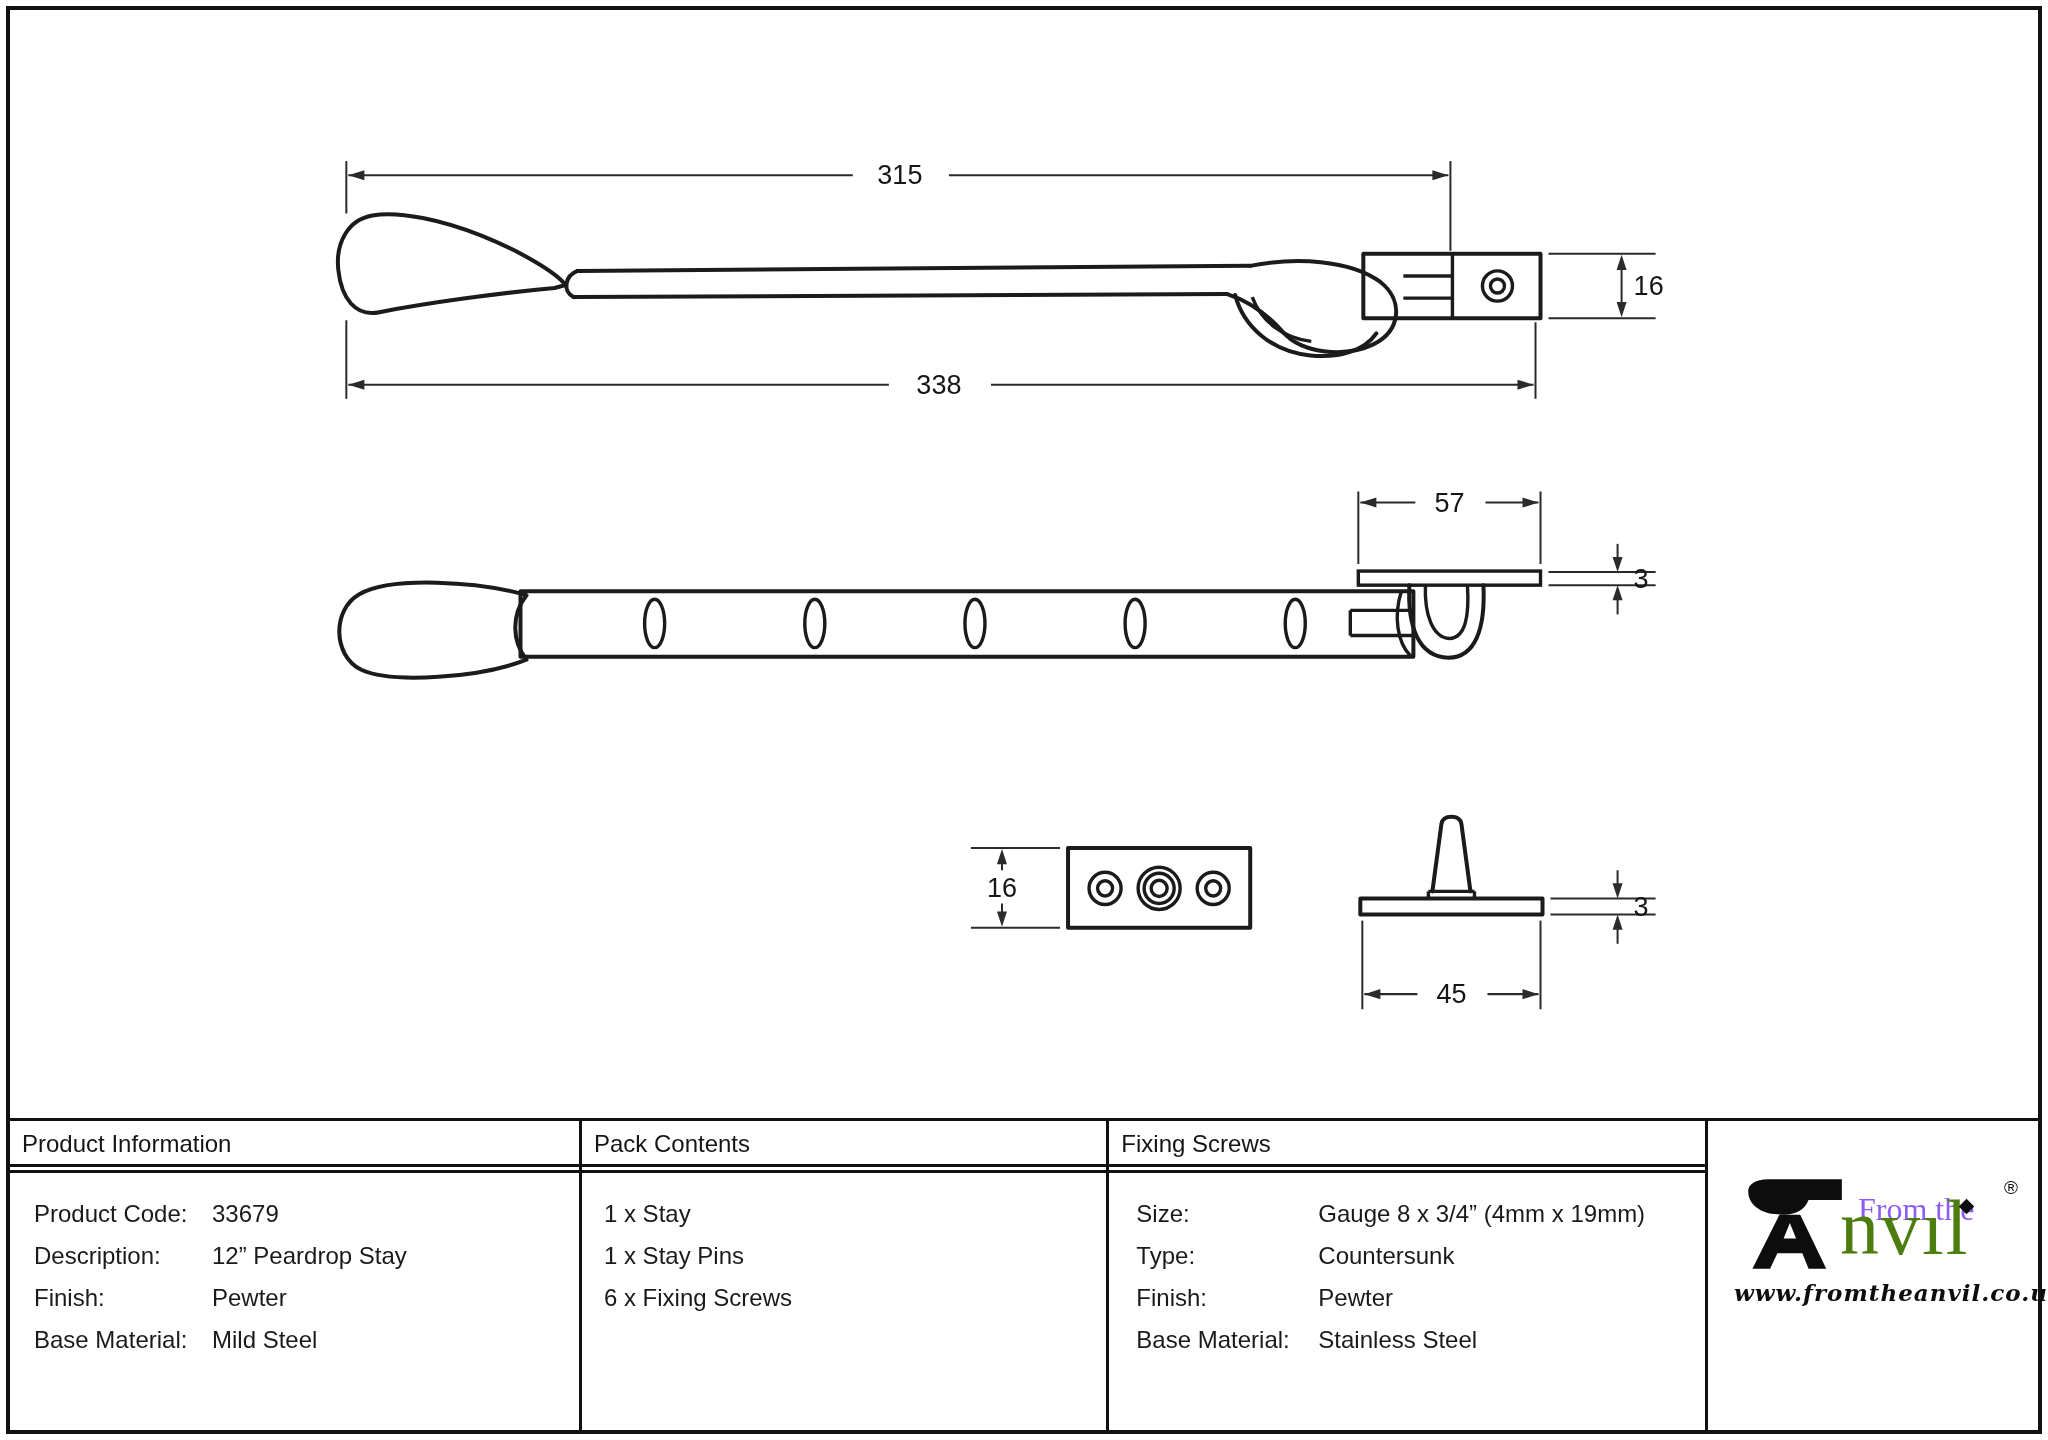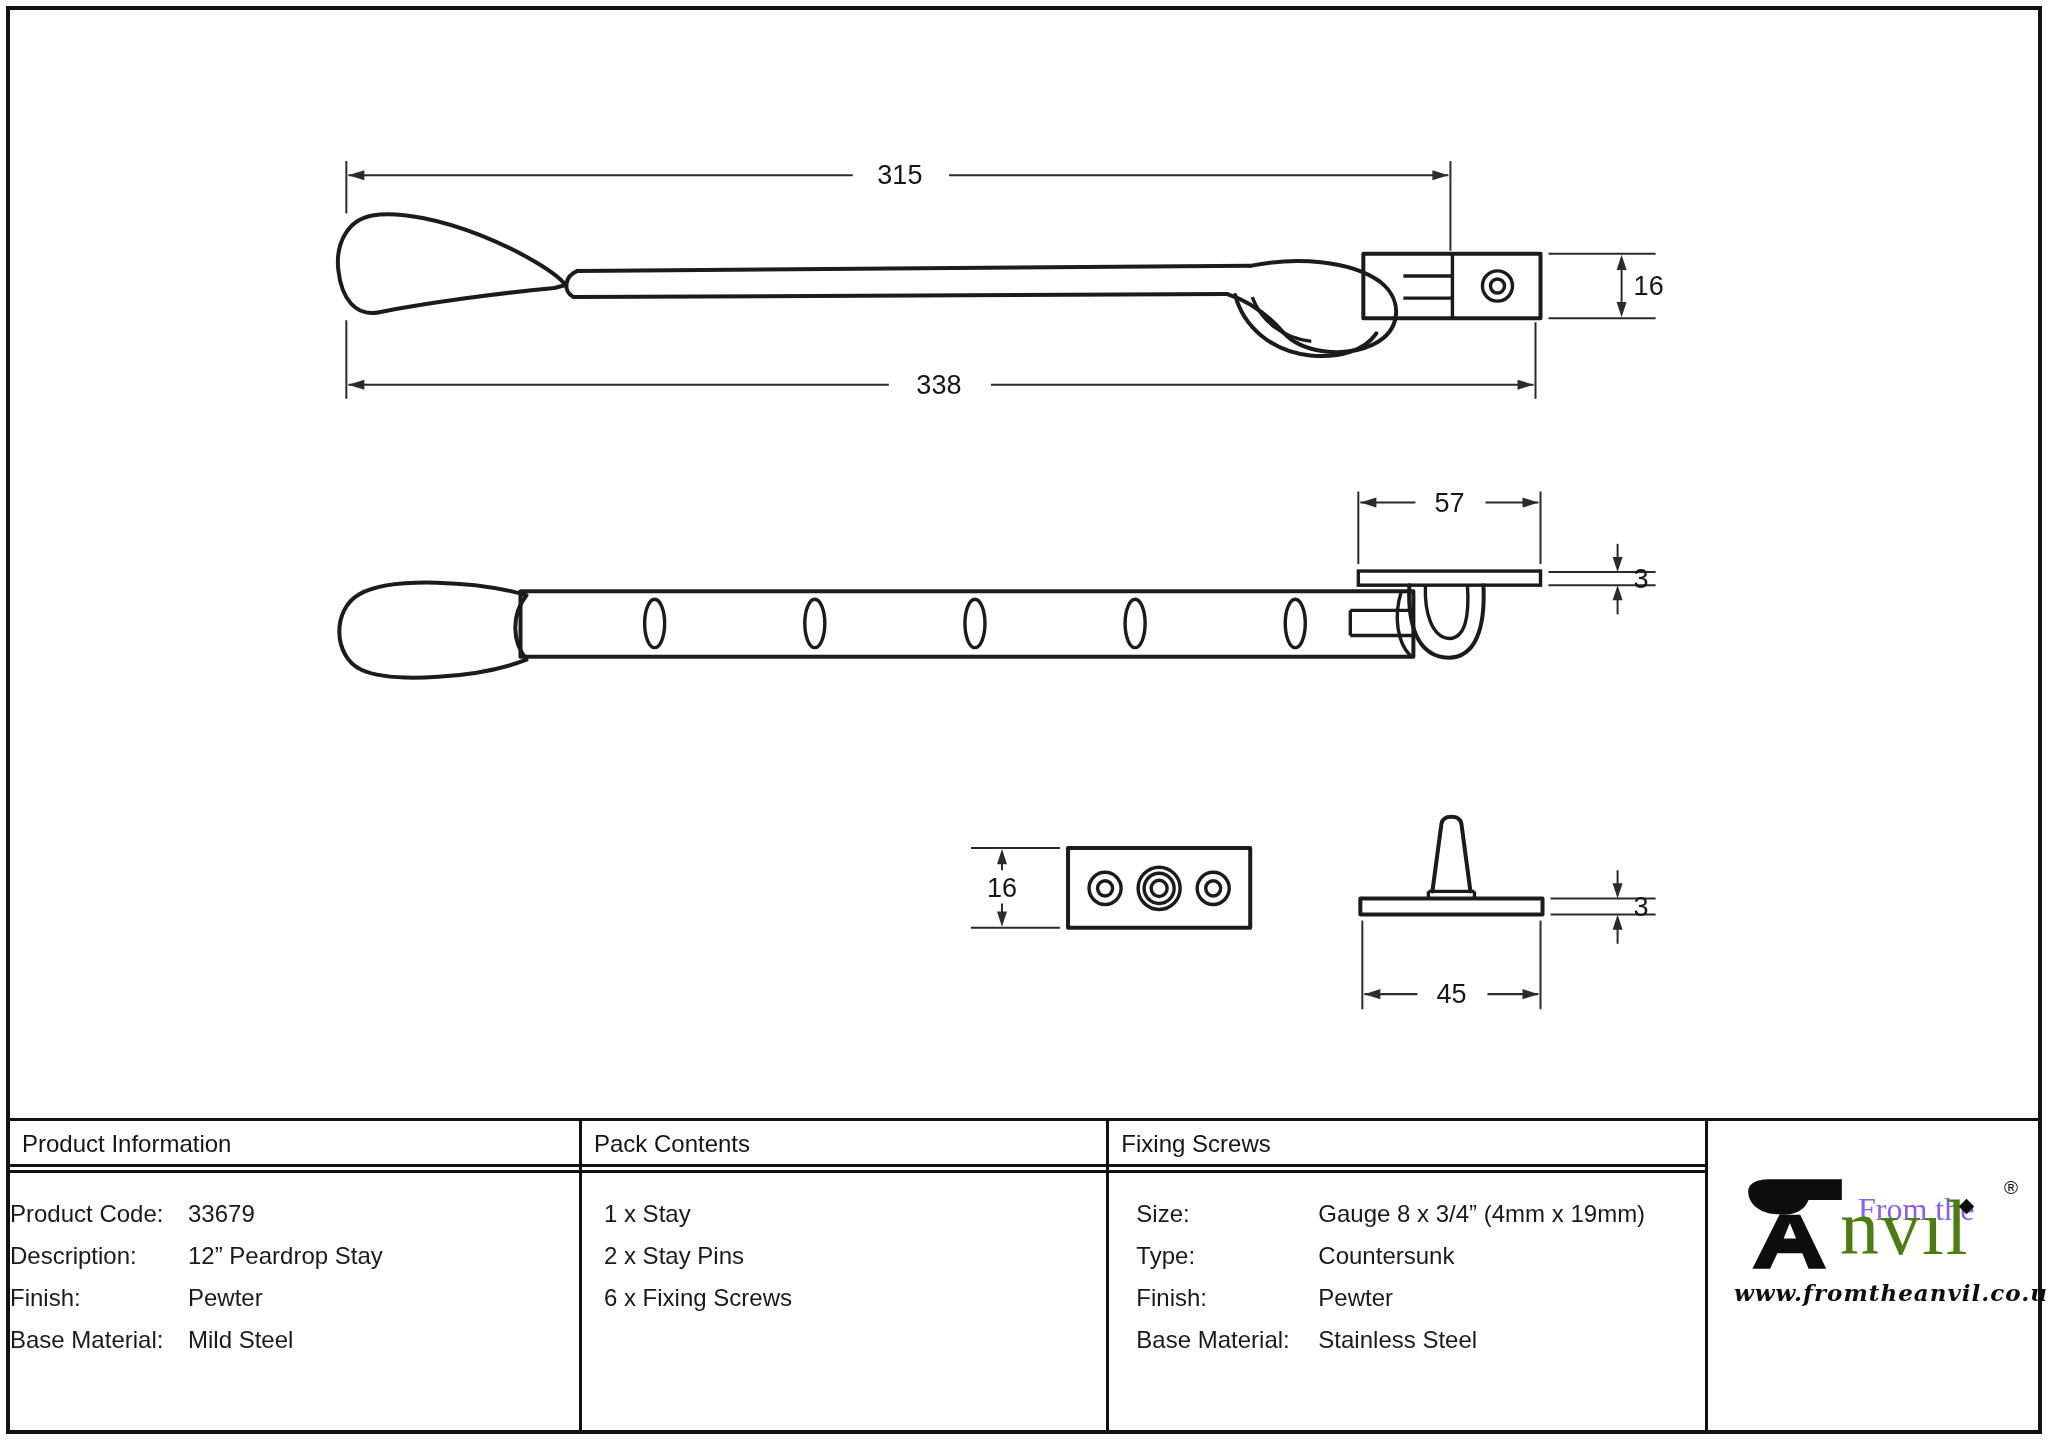"Product Code:" .col1 .spec-row { padding-left: none -> 24px }
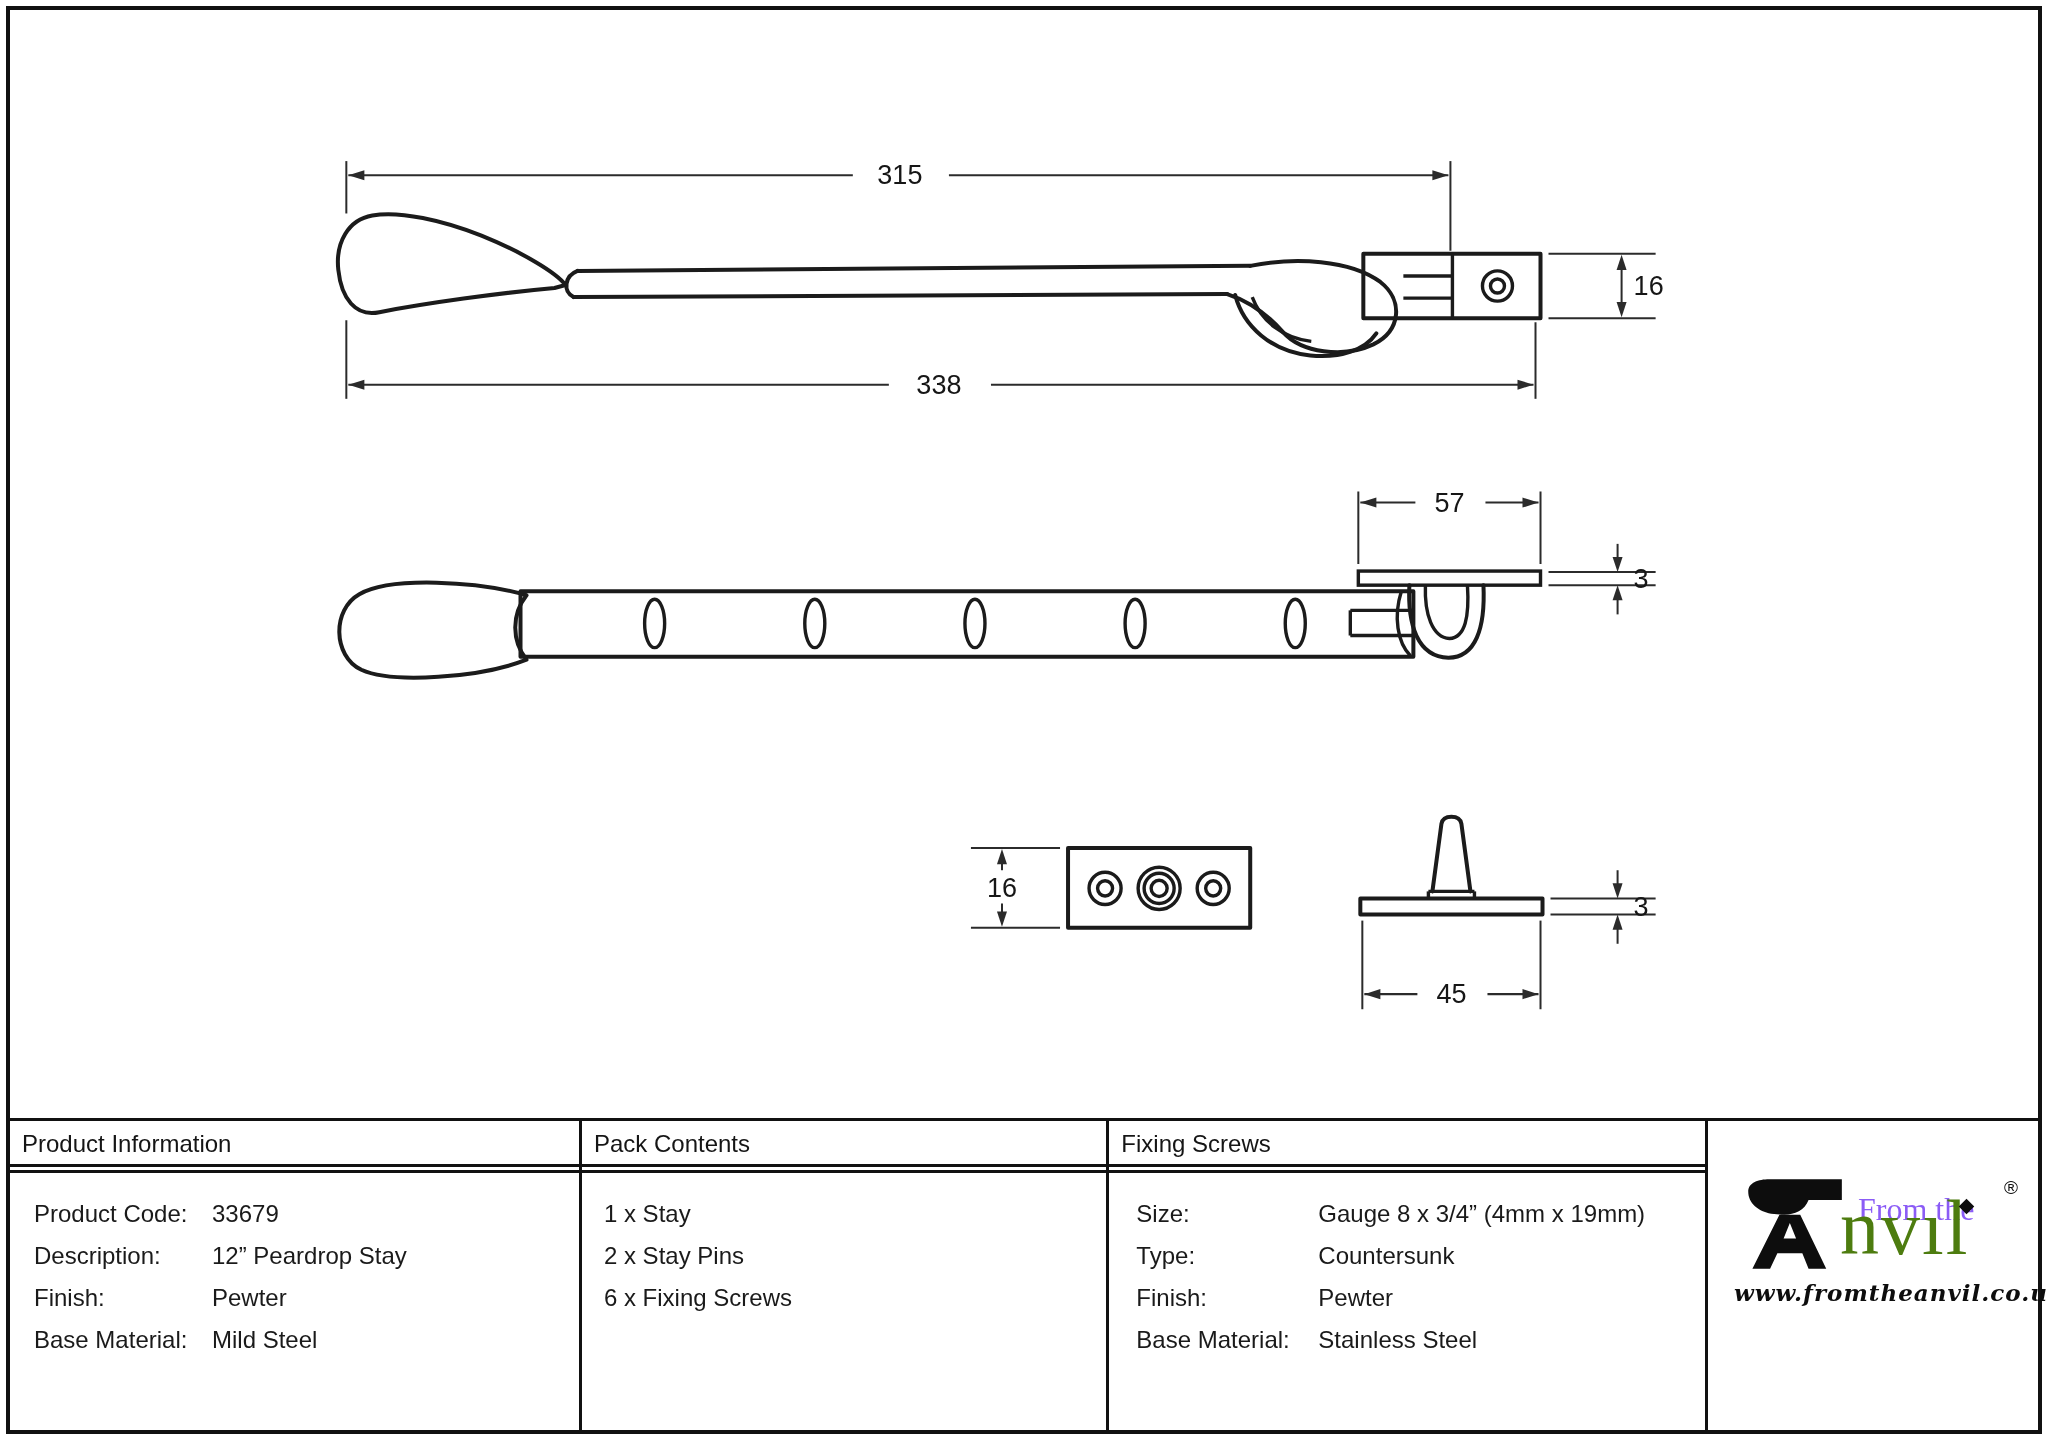"2 x Stay Pins" div.pack-row { text: 2 -> 1 }
